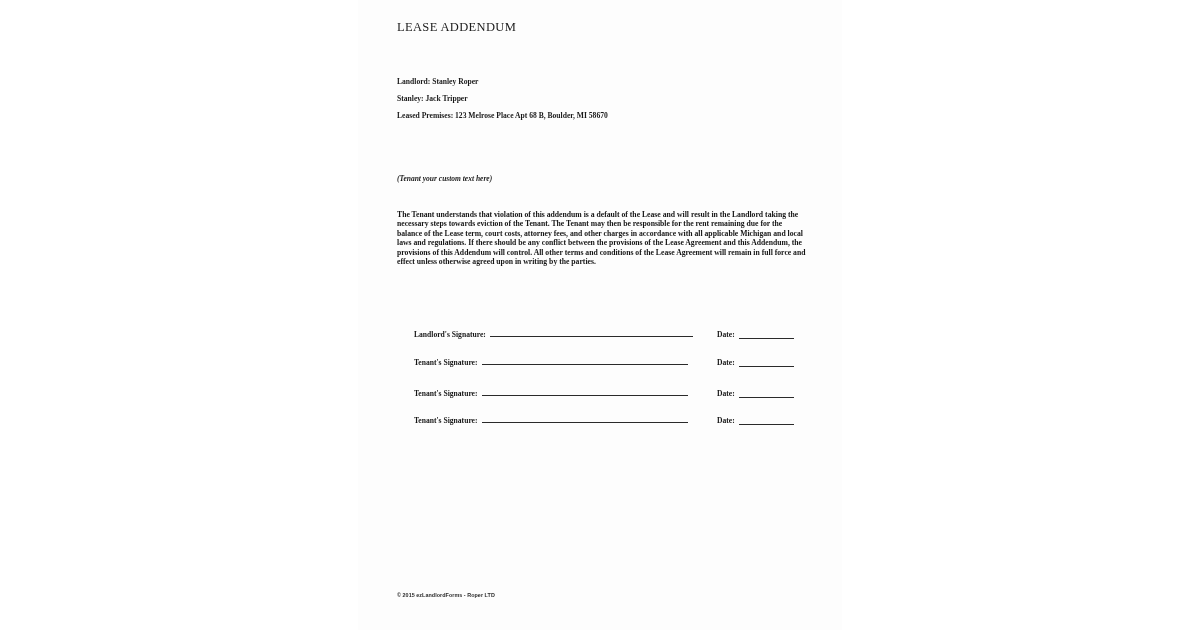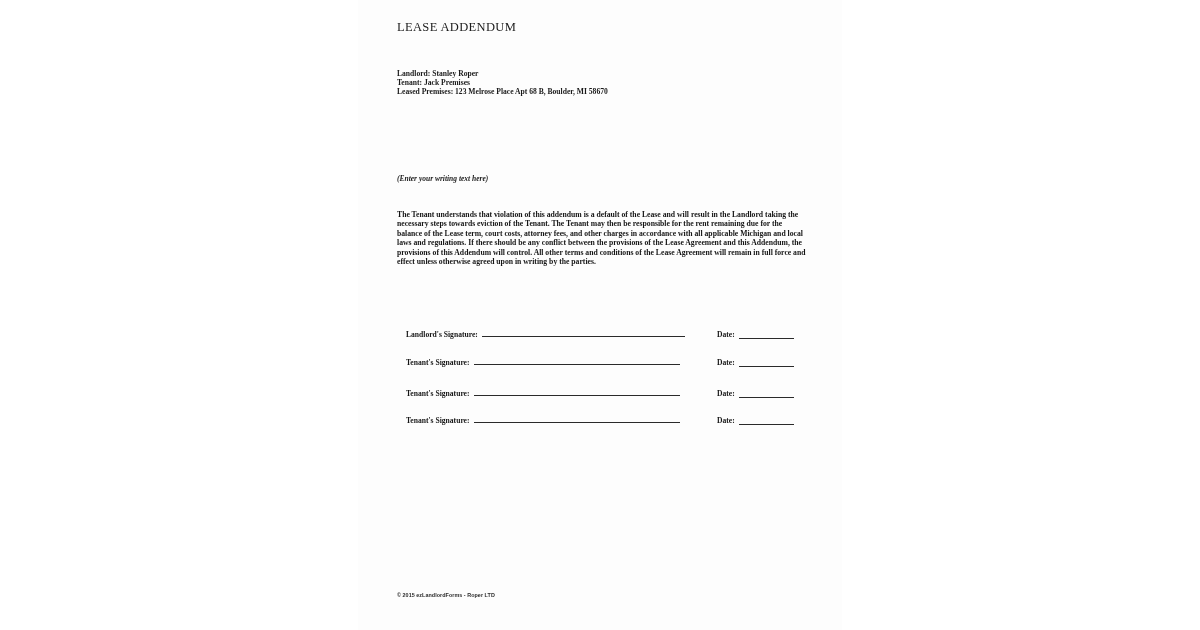"Landlord: Stanley Roper" .party-line { margin-top: none -> 8px }
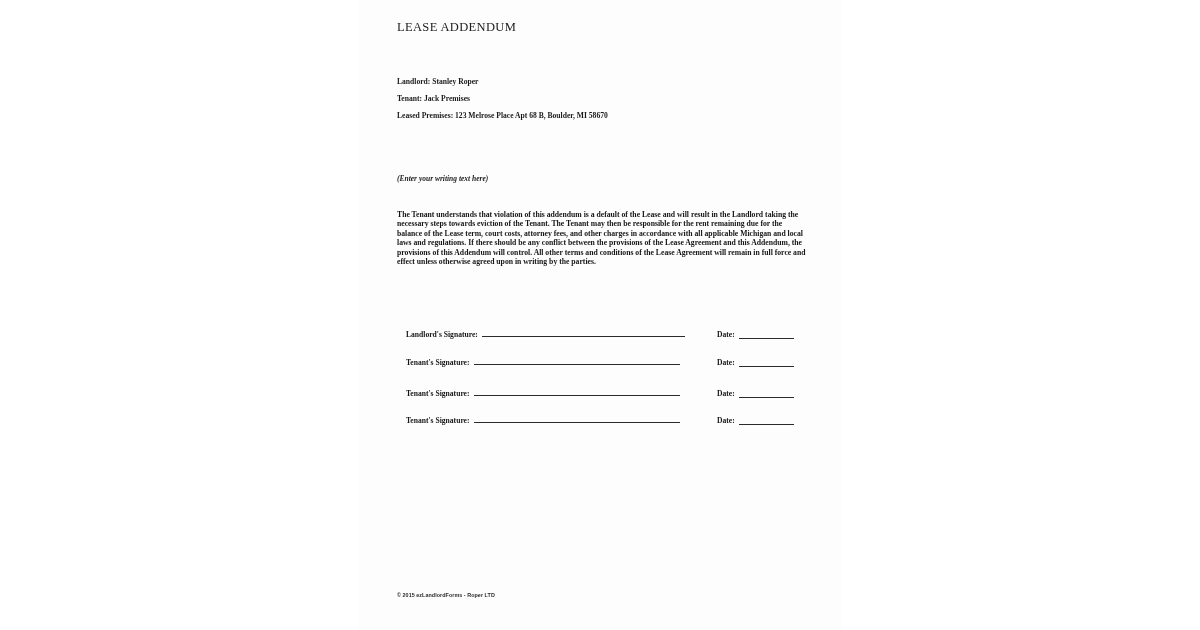"Tenant: Jack Premises" div.party-line { text: Tenant: Jack Premises -> Stanley: Jack Tripper }
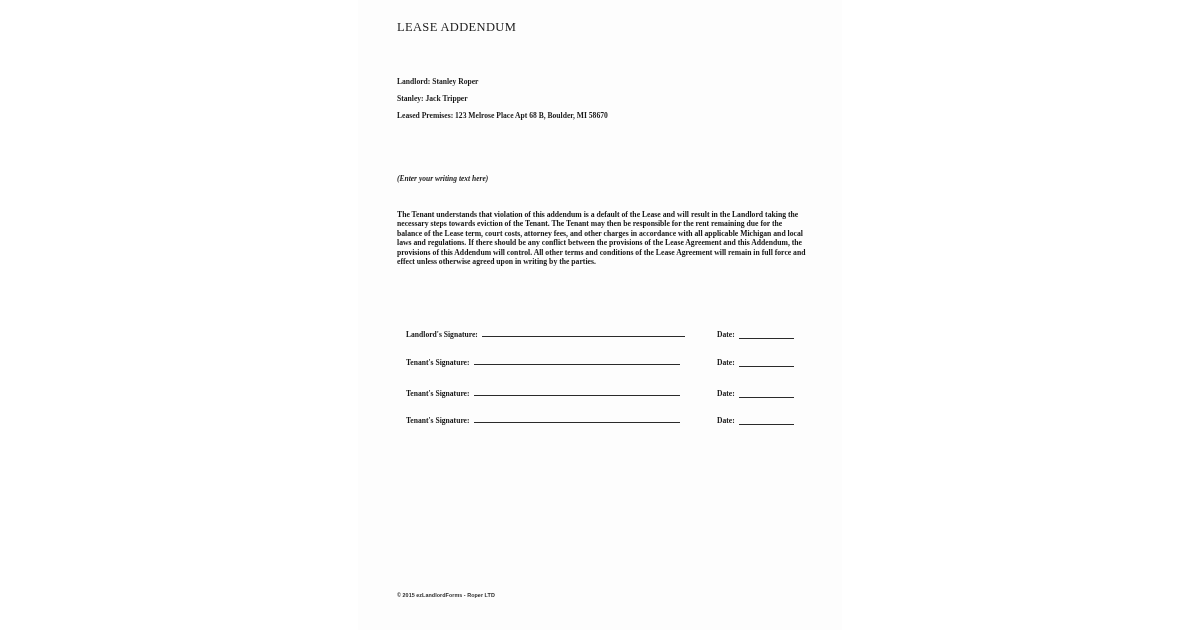"(Enter your writing text here)" div.custom-text { text: Enter your writing -> Tenant your custom }
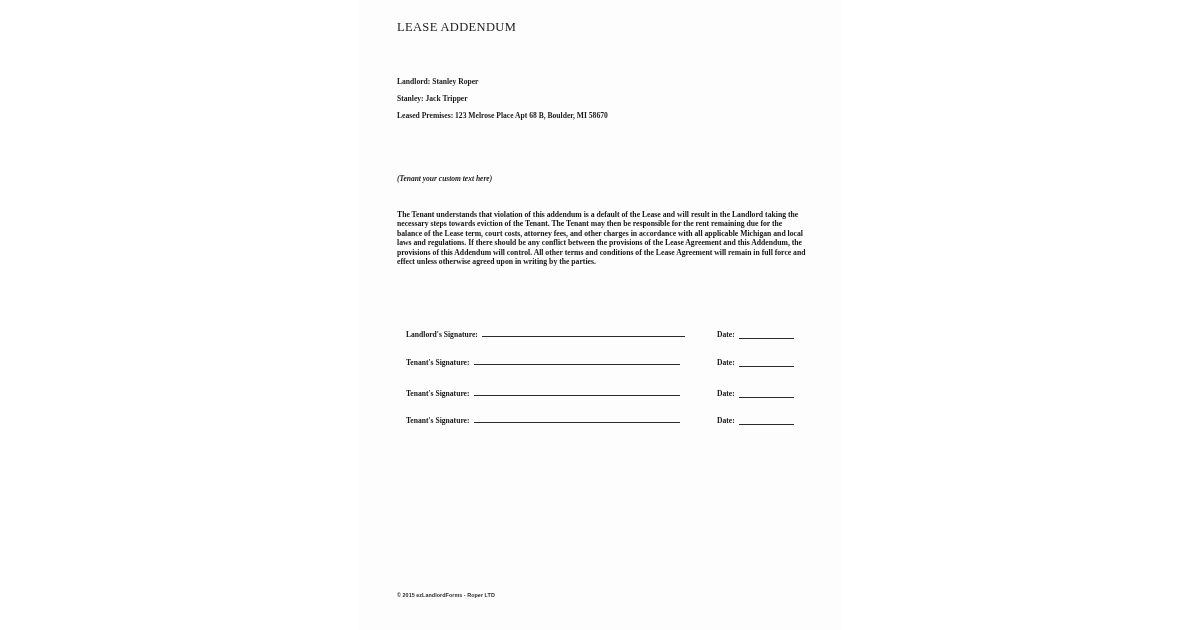"Landlord's Signature:" .sig-left { left: 9px -> 17px }
